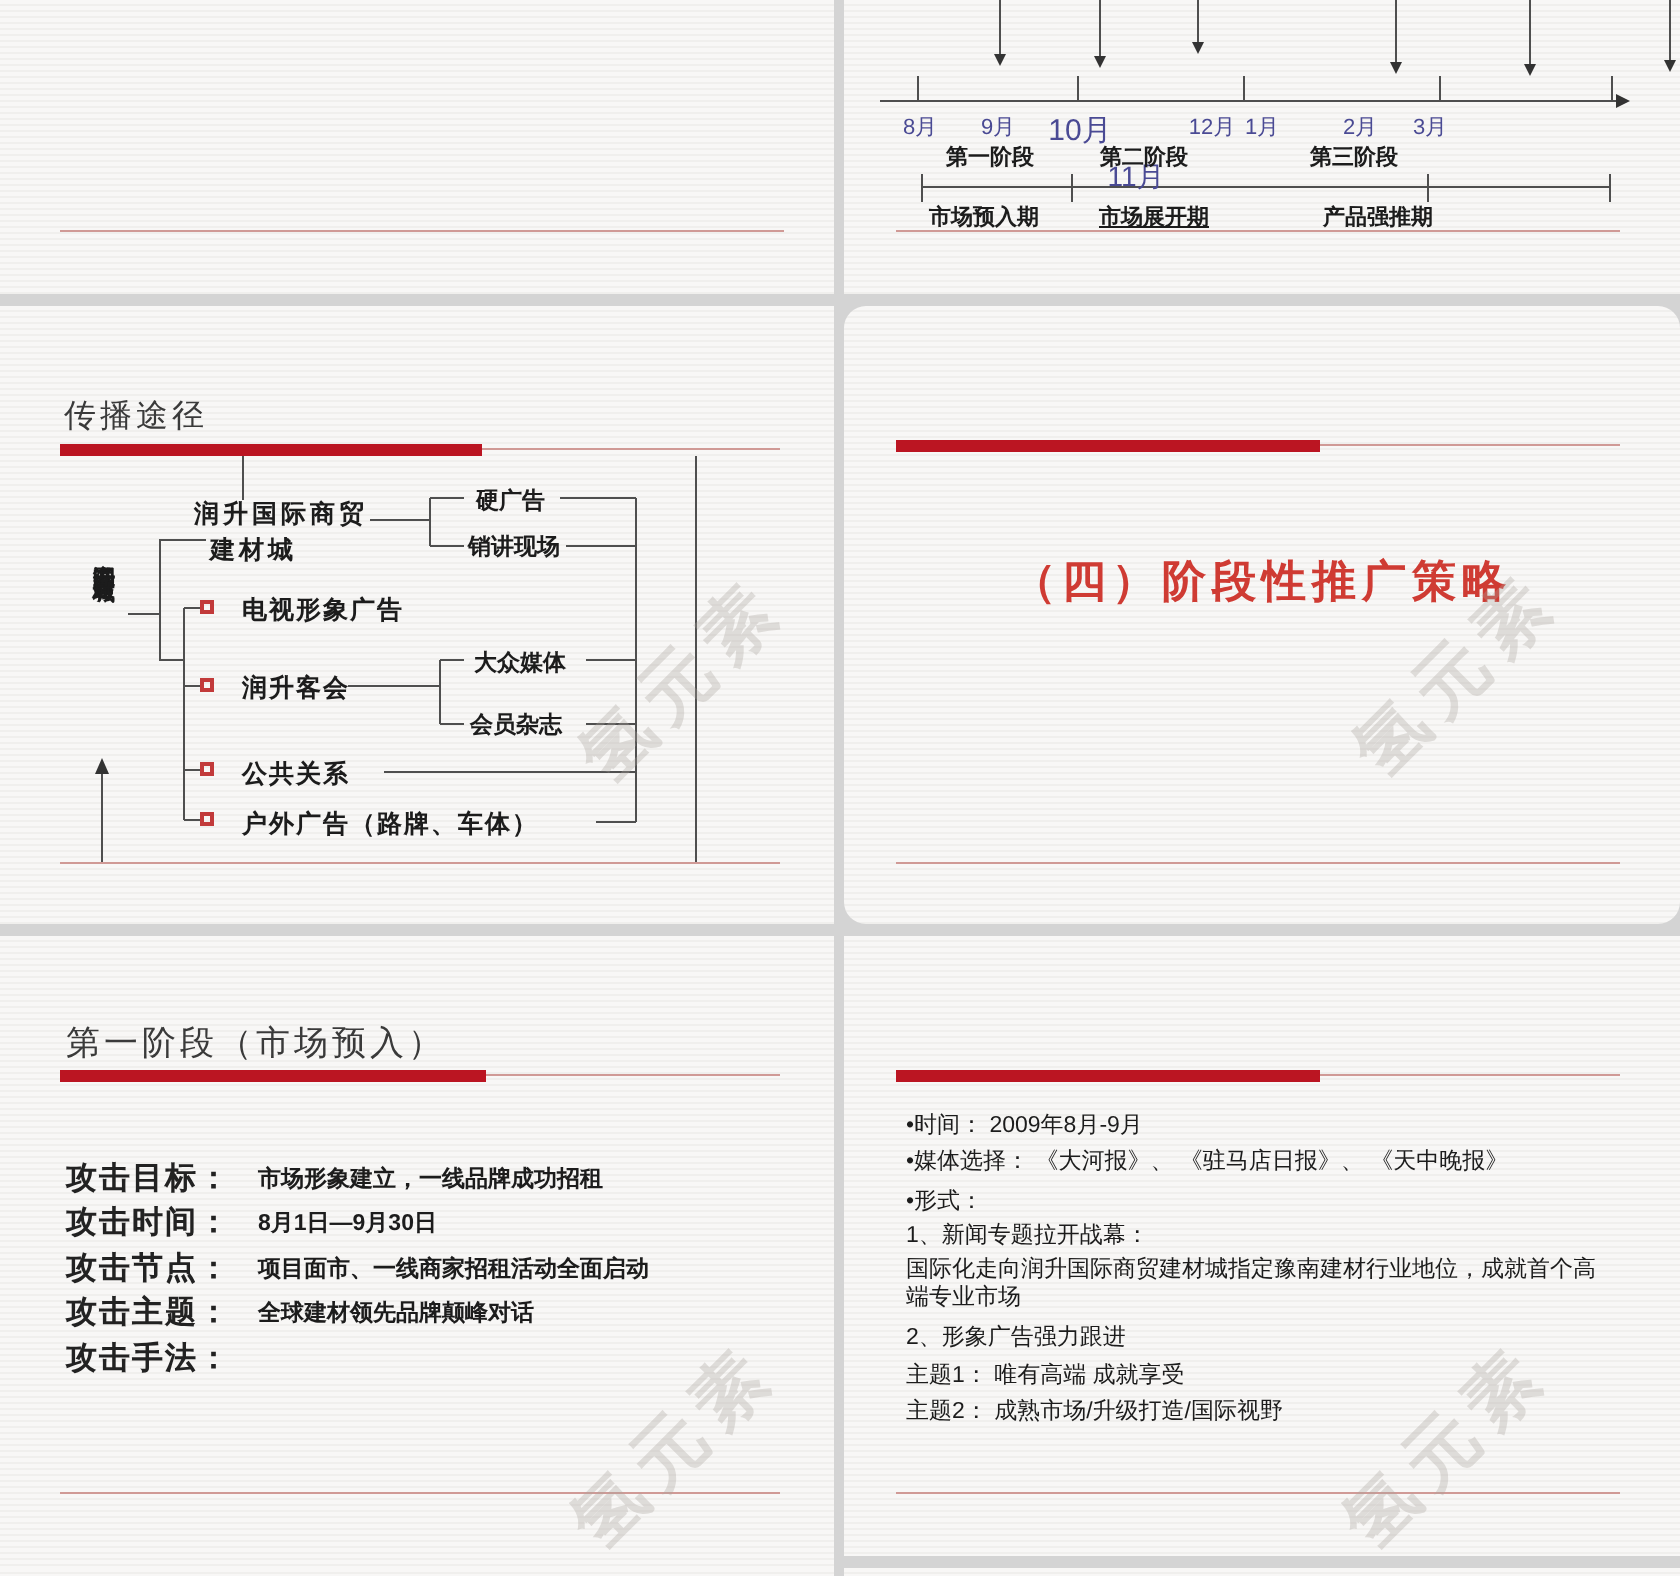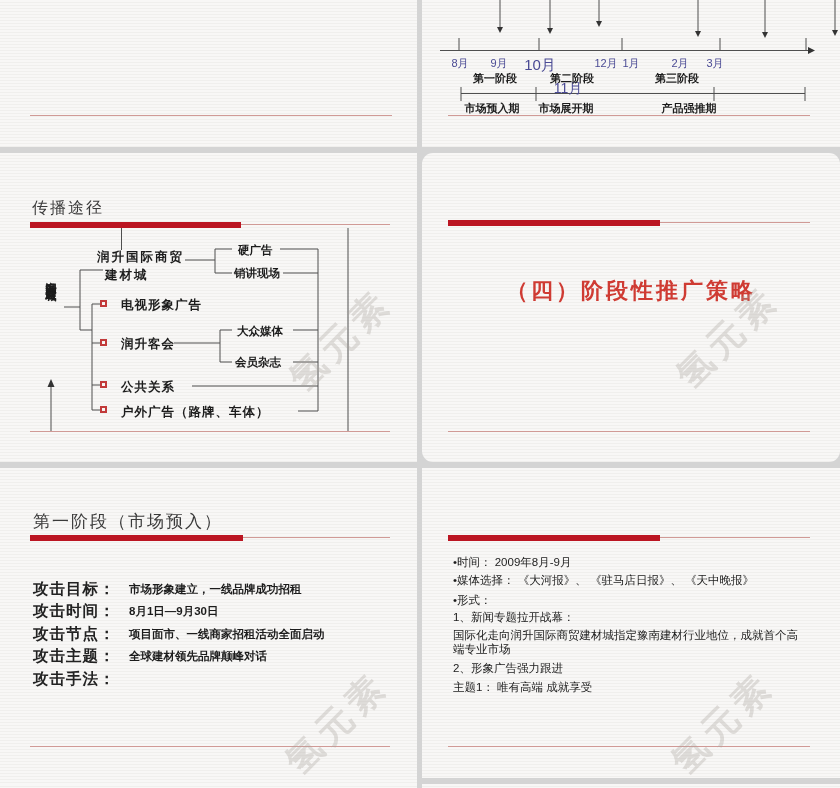"市场展开期" div.lbl { left: 104px -> 115px; text-decoration: none -> underline }
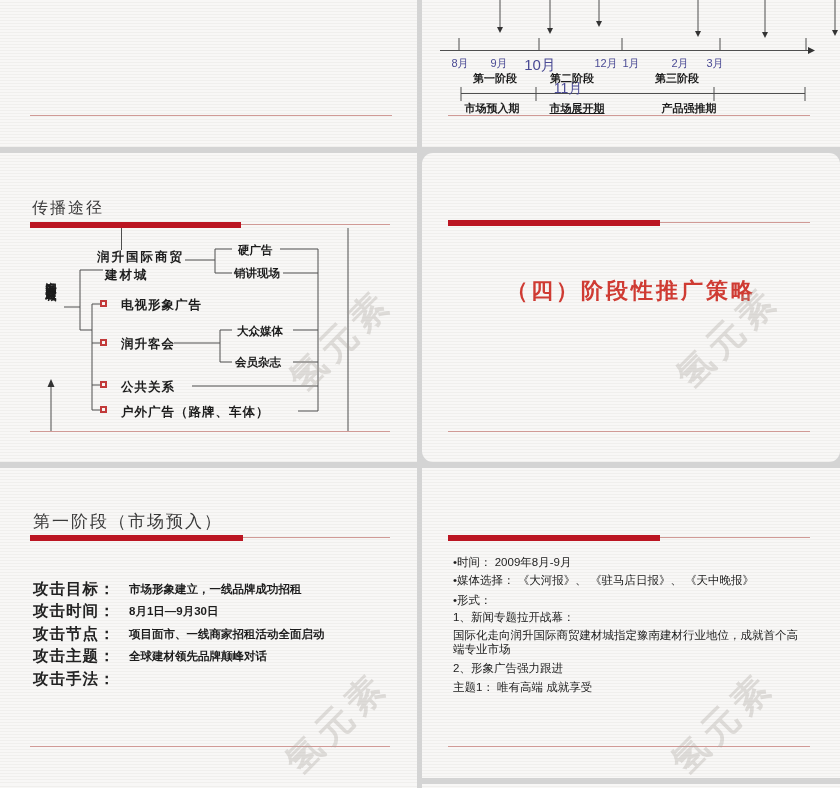"主题2： 成熟市场/升级打造/国际视野" div.bullet { html: none -> <div>主题2： 成熟市场/升级打造/国际视野</div> }
